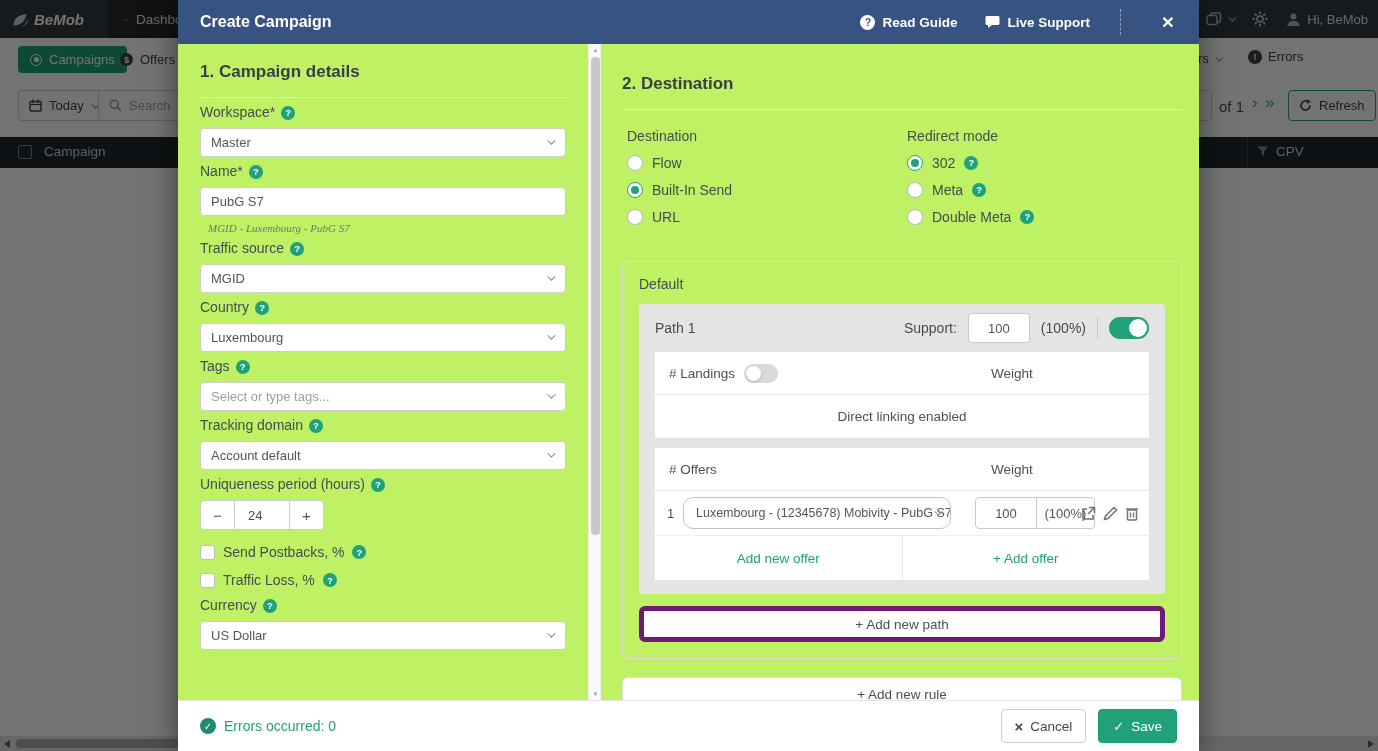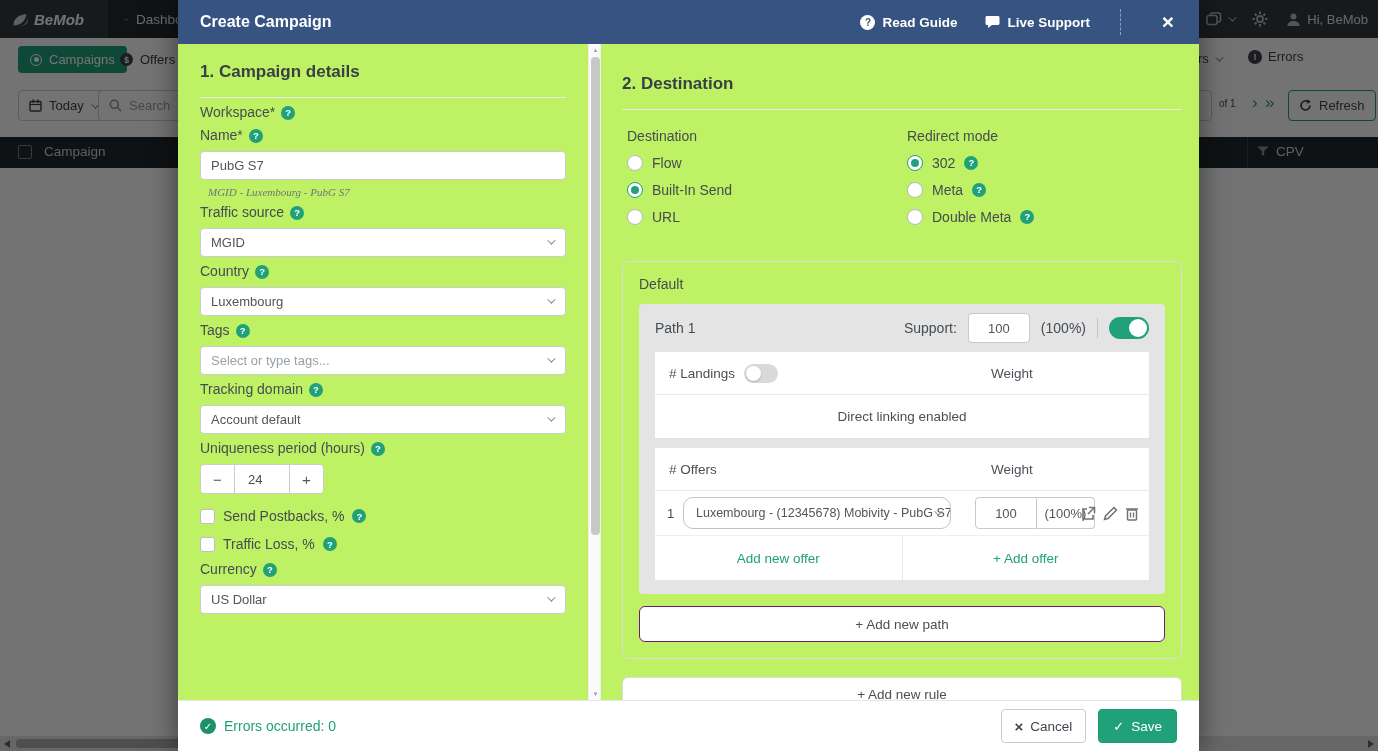"of 1" .of1 { font-size: 10px -> 15px }
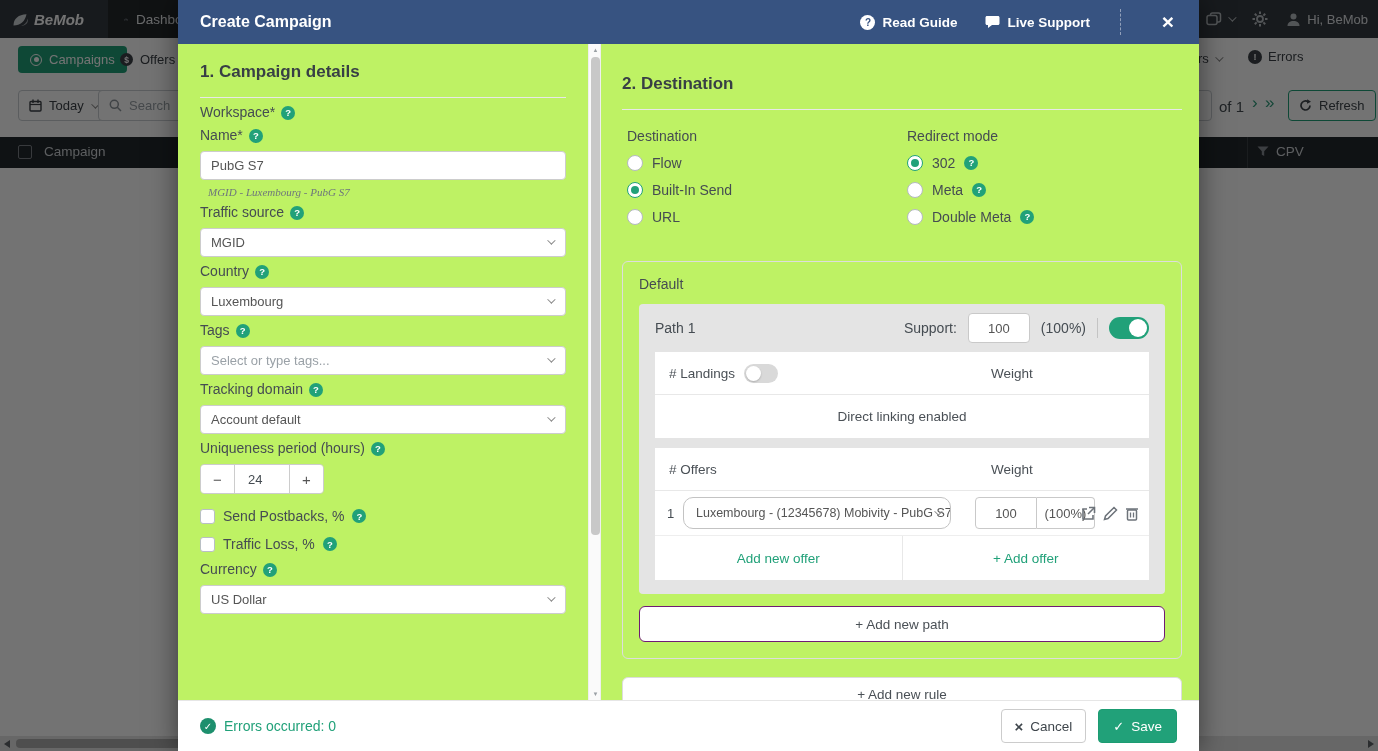"Master" div.control { html: none -> <div> <span>Master</span> <span></span> </div> }
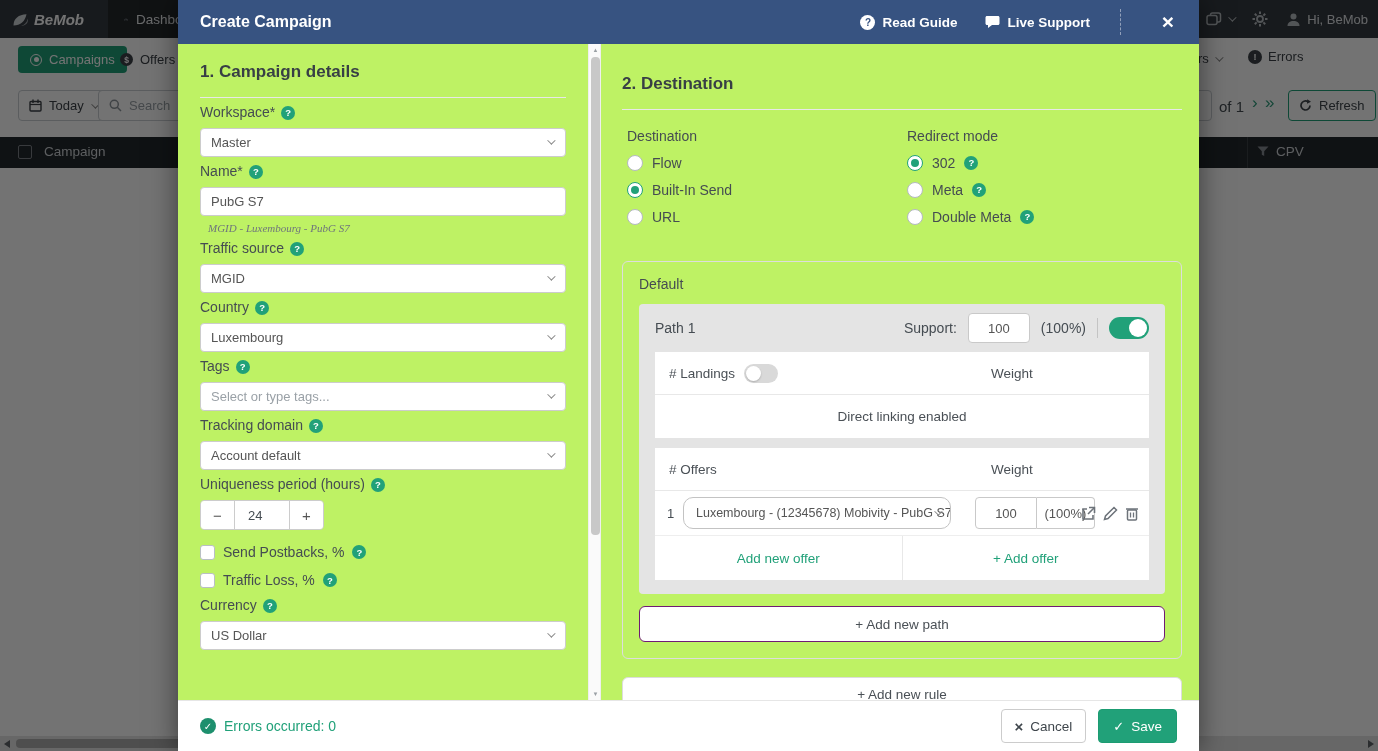"+ Add new path" .bigbtn { border: 1px solid #701a75 -> 5px solid #701a75 }
